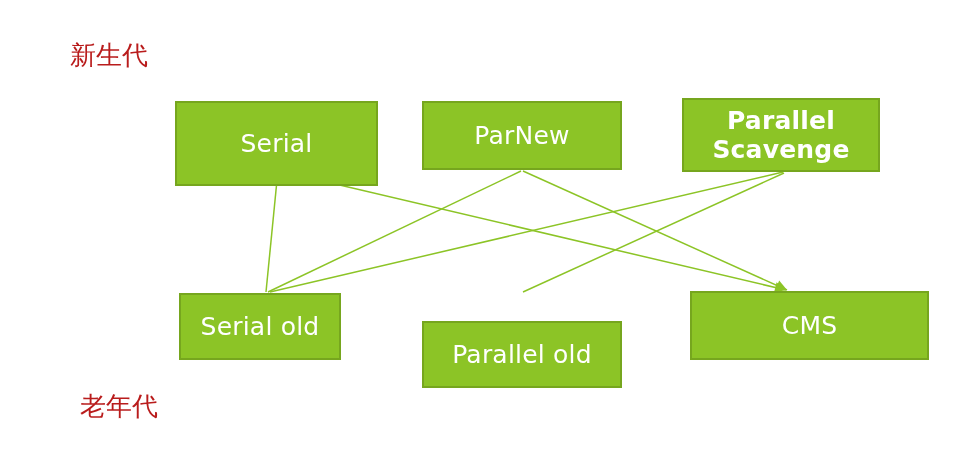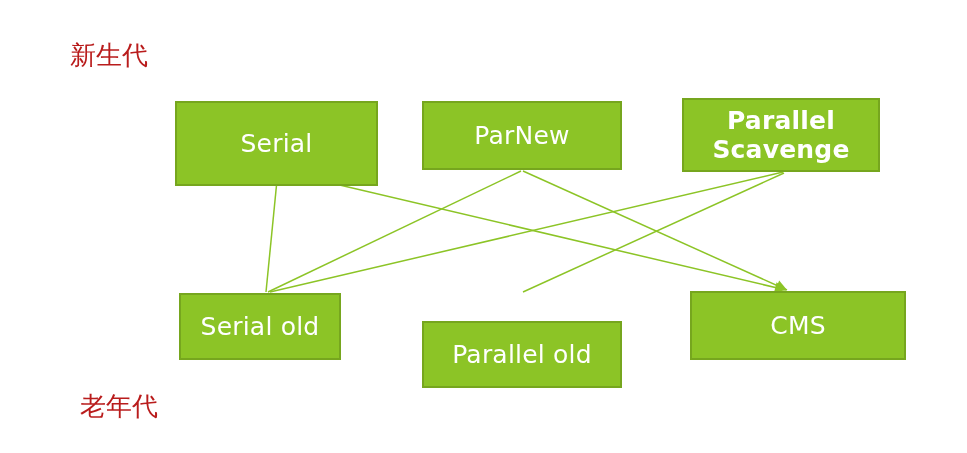"CMS" div.gc-box { width: 216px -> 239px }
